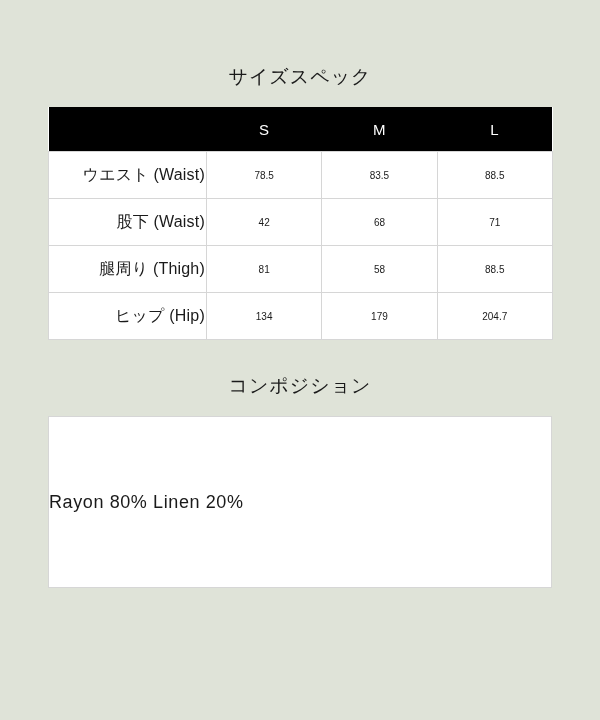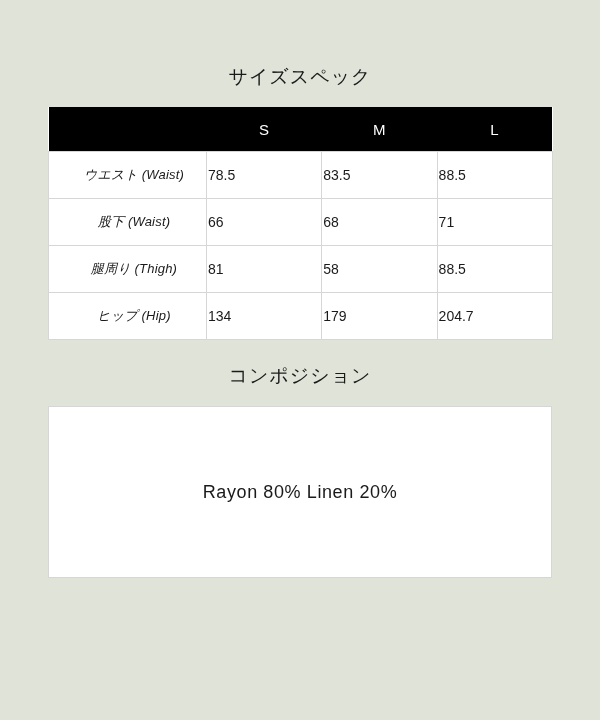"ウエスト (Waist)" table.size-table tbody td.row-label { font-size: 13px -> 16px; font-style: italic -> none; text-align: center -> right }
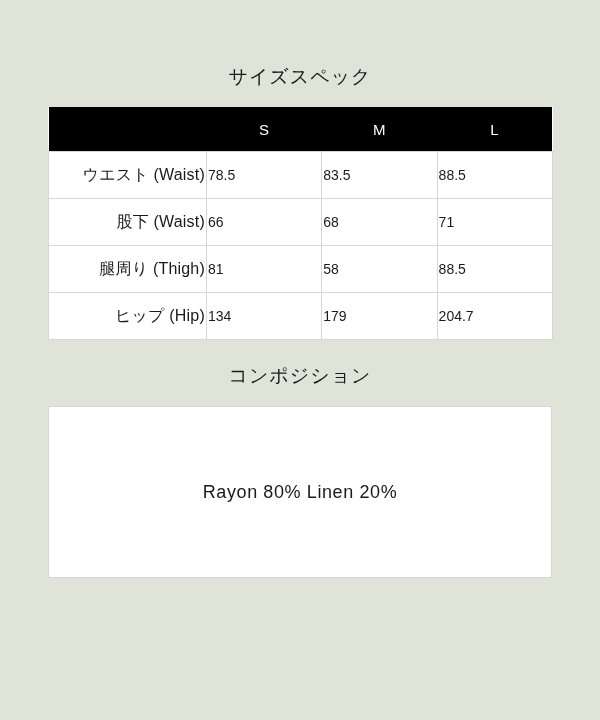"78.5" table.size-table tbody td { font-size: 14px -> 10px; text-align: none -> center }
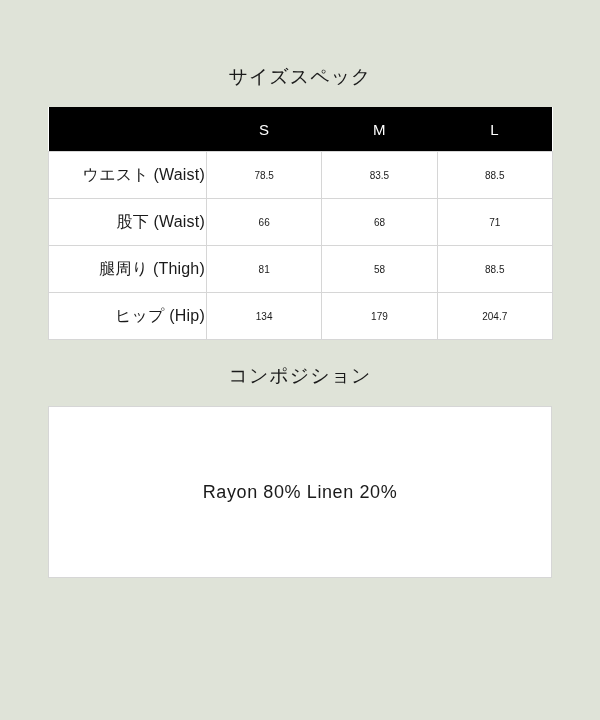"66" td { text: 66 -> 42 }
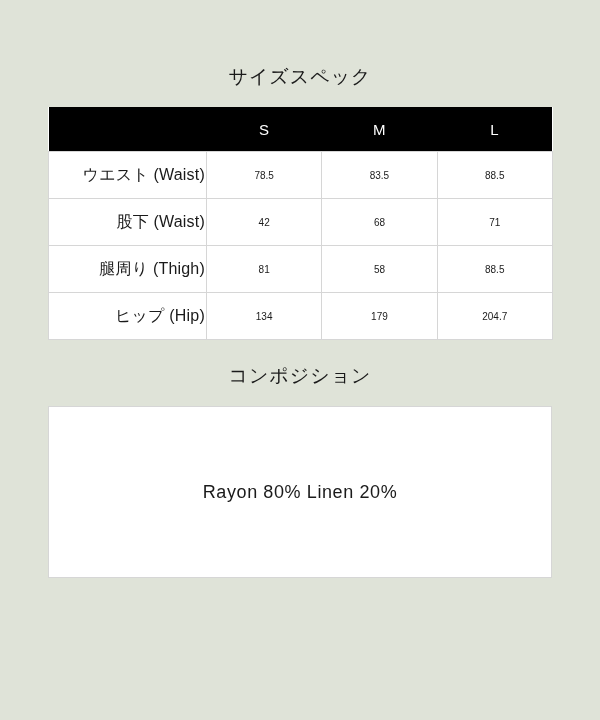"コンポジション" #composition-title { padding-top: 23px -> 33px }
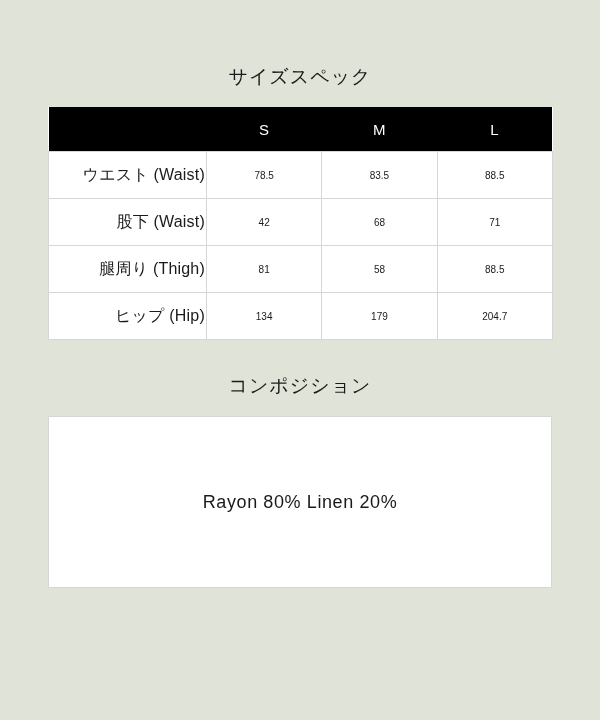"Rayon 80% Linen 20%" .composition-box { justify-content: center -> none }
